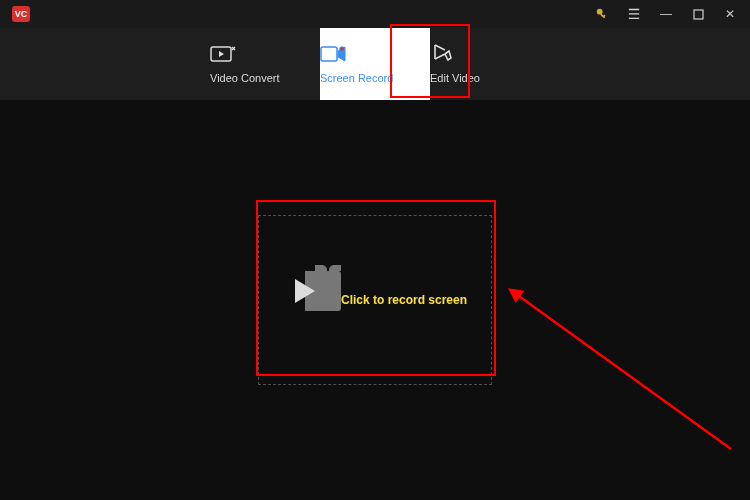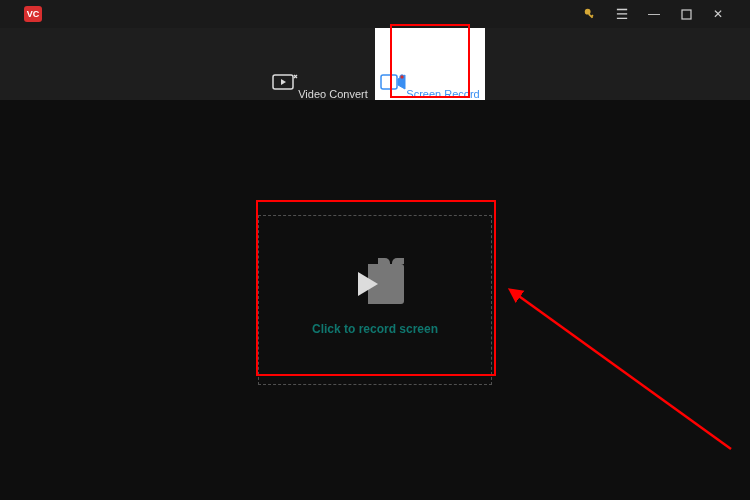"VC" .titlebar { padding: 0 24px -> 0 12px }
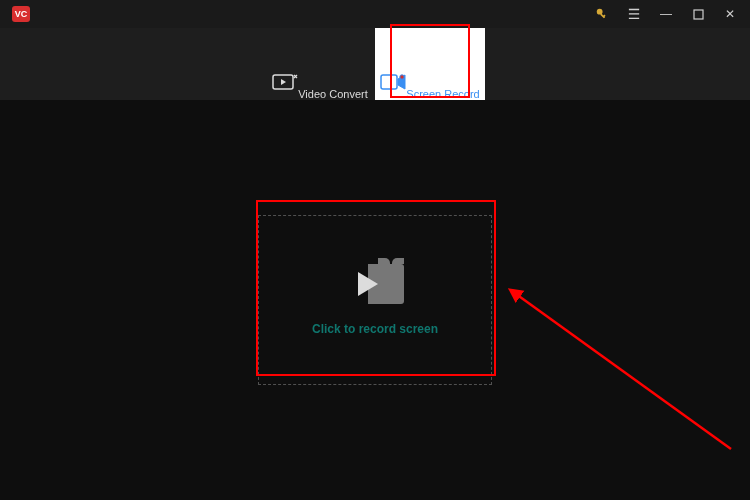"Video Convert" .tab { align-items: flex-end -> flex-start; flex-direction: none -> column }
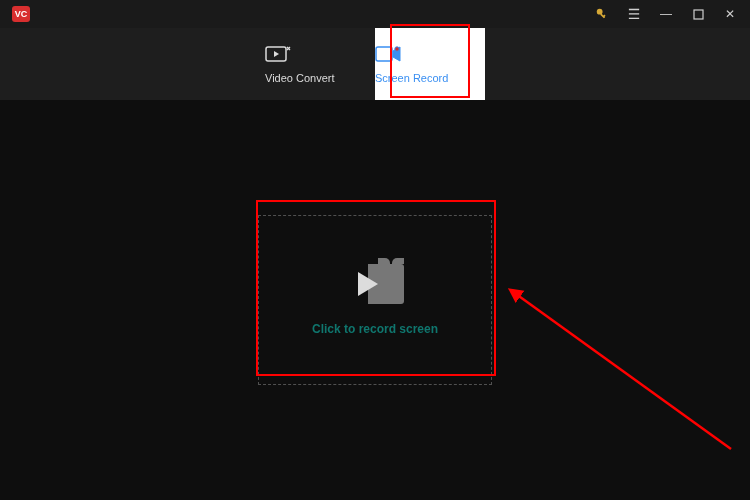"Edit Video" div.tab { html: none -> <div> <div> <svg> <path></path> </svg> </div> <span>Edit Video</span> </div> }
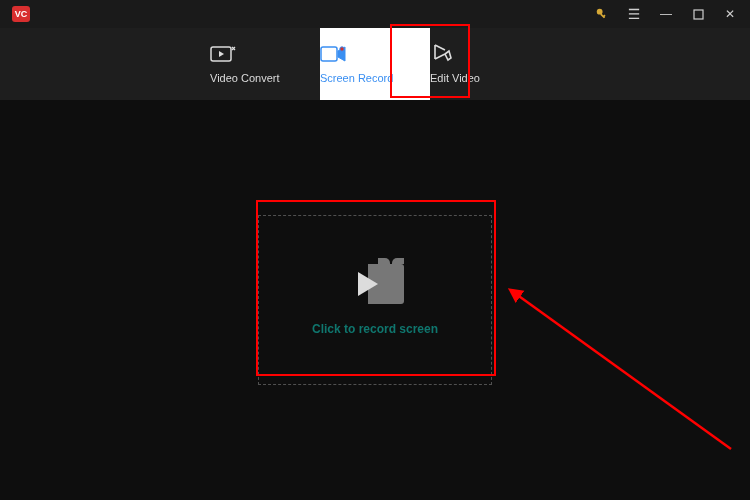"Click to record screen" .record-box { color: #0f766e -> #fde047; flex-direction: column -> row }
